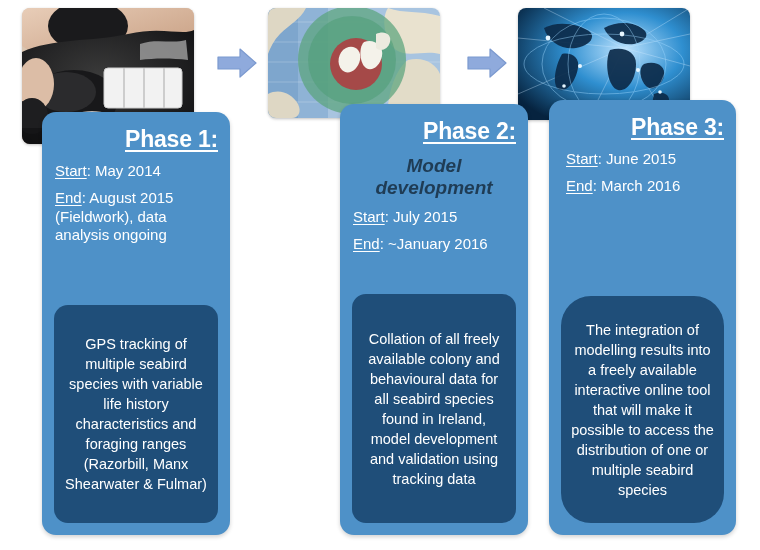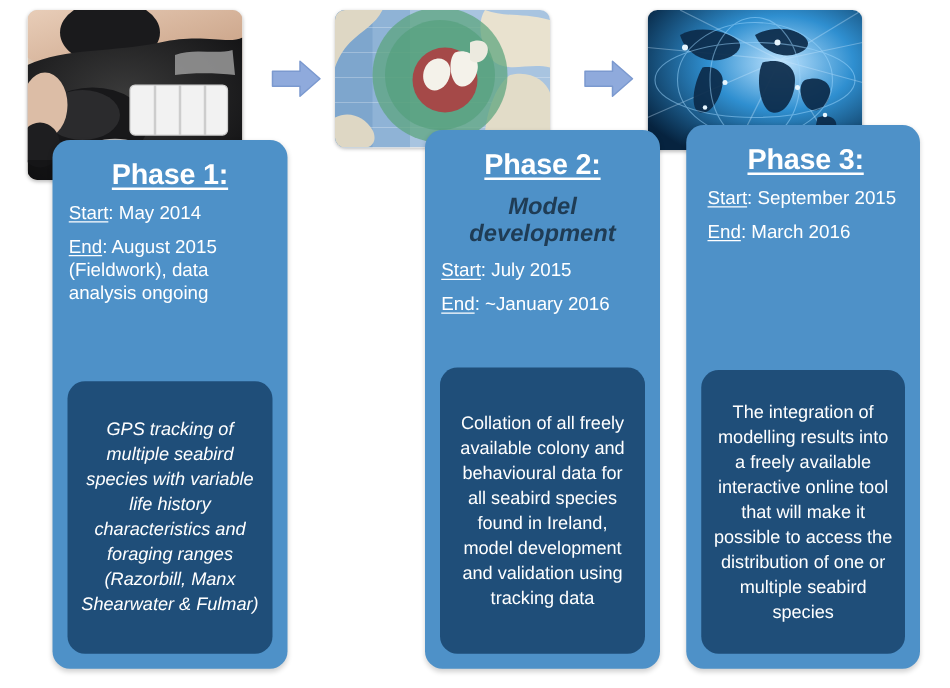"Phase 1:" .card-title { text-align: center -> right }
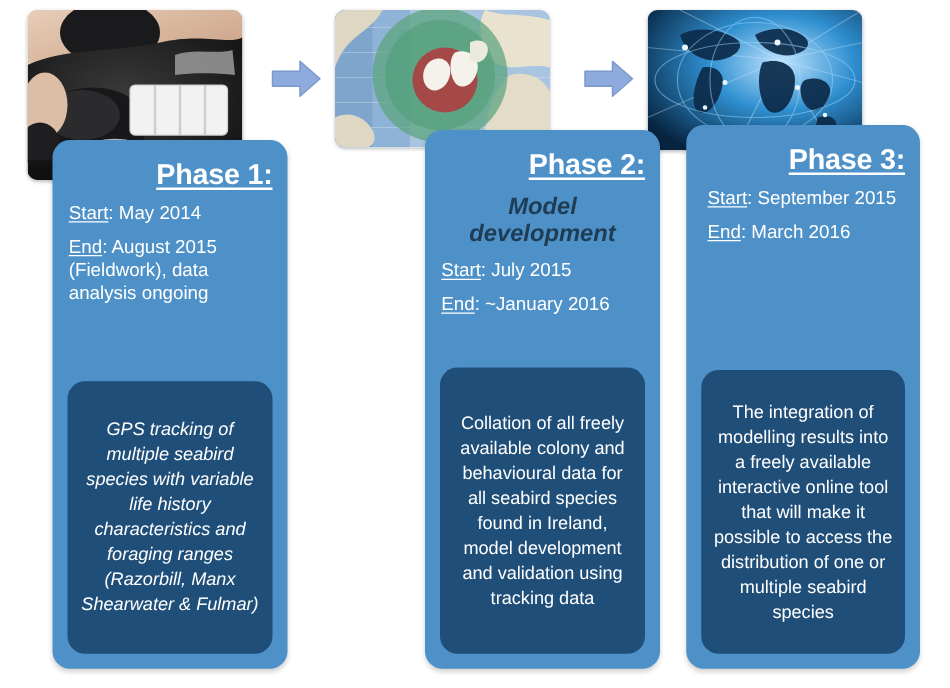": September 2015" span { text: September -> June }
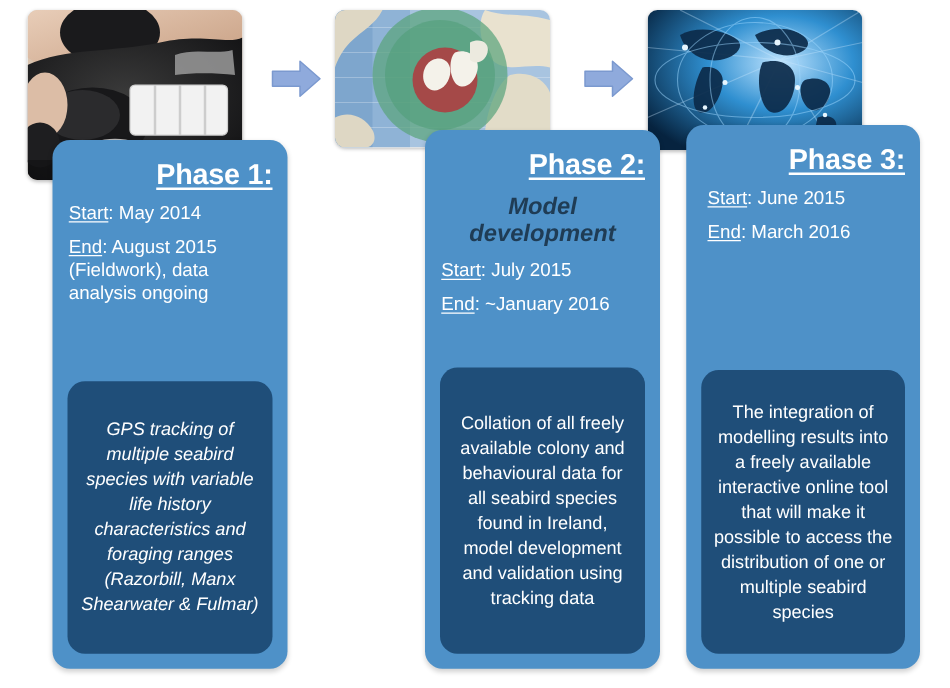"The integration of modelling results" #desc-3 { border-radius: none -> 30px }
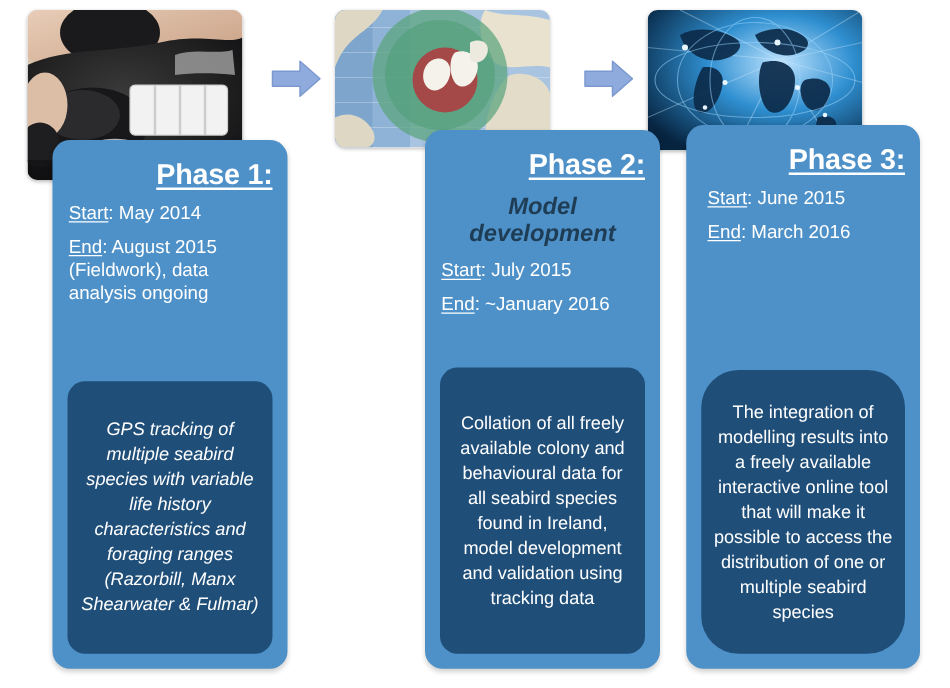"GPS tracking of multiple seabird" #desc-1 { font-style: italic -> none }
